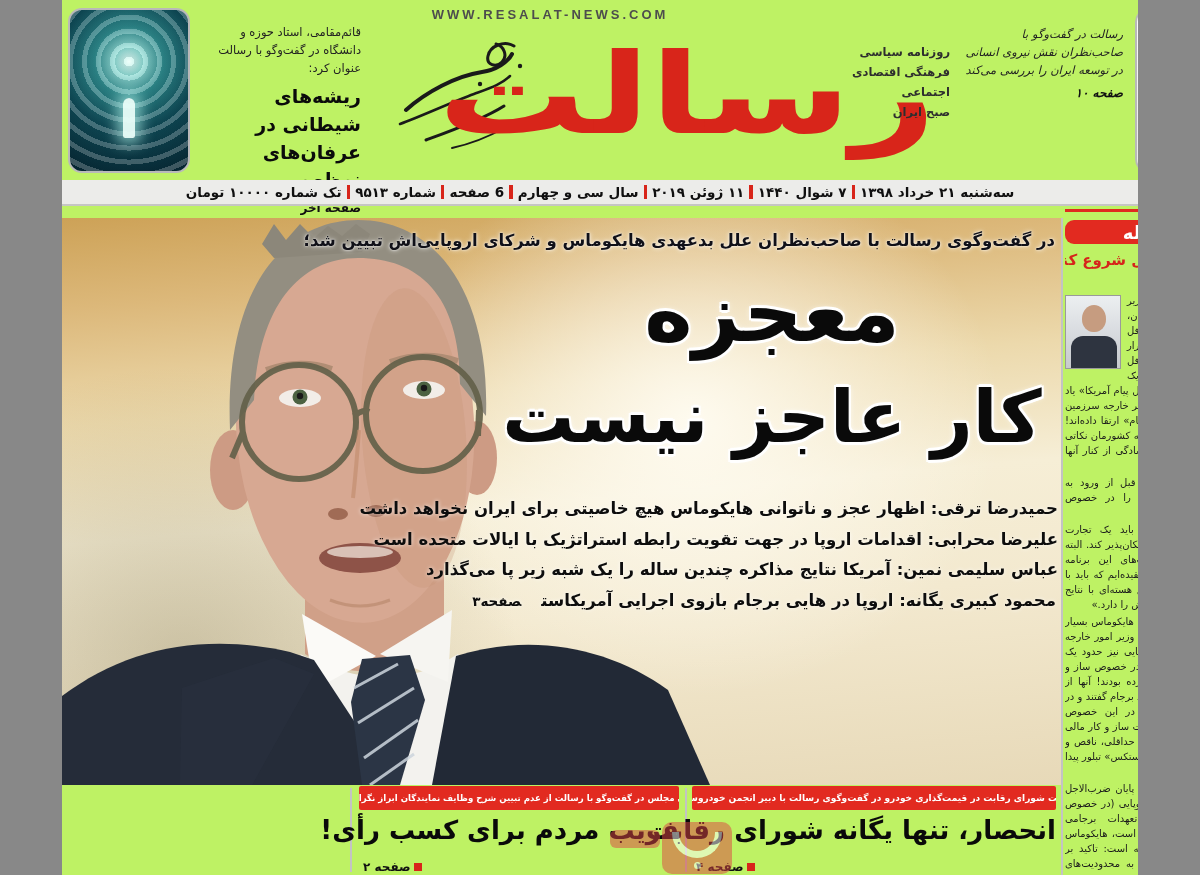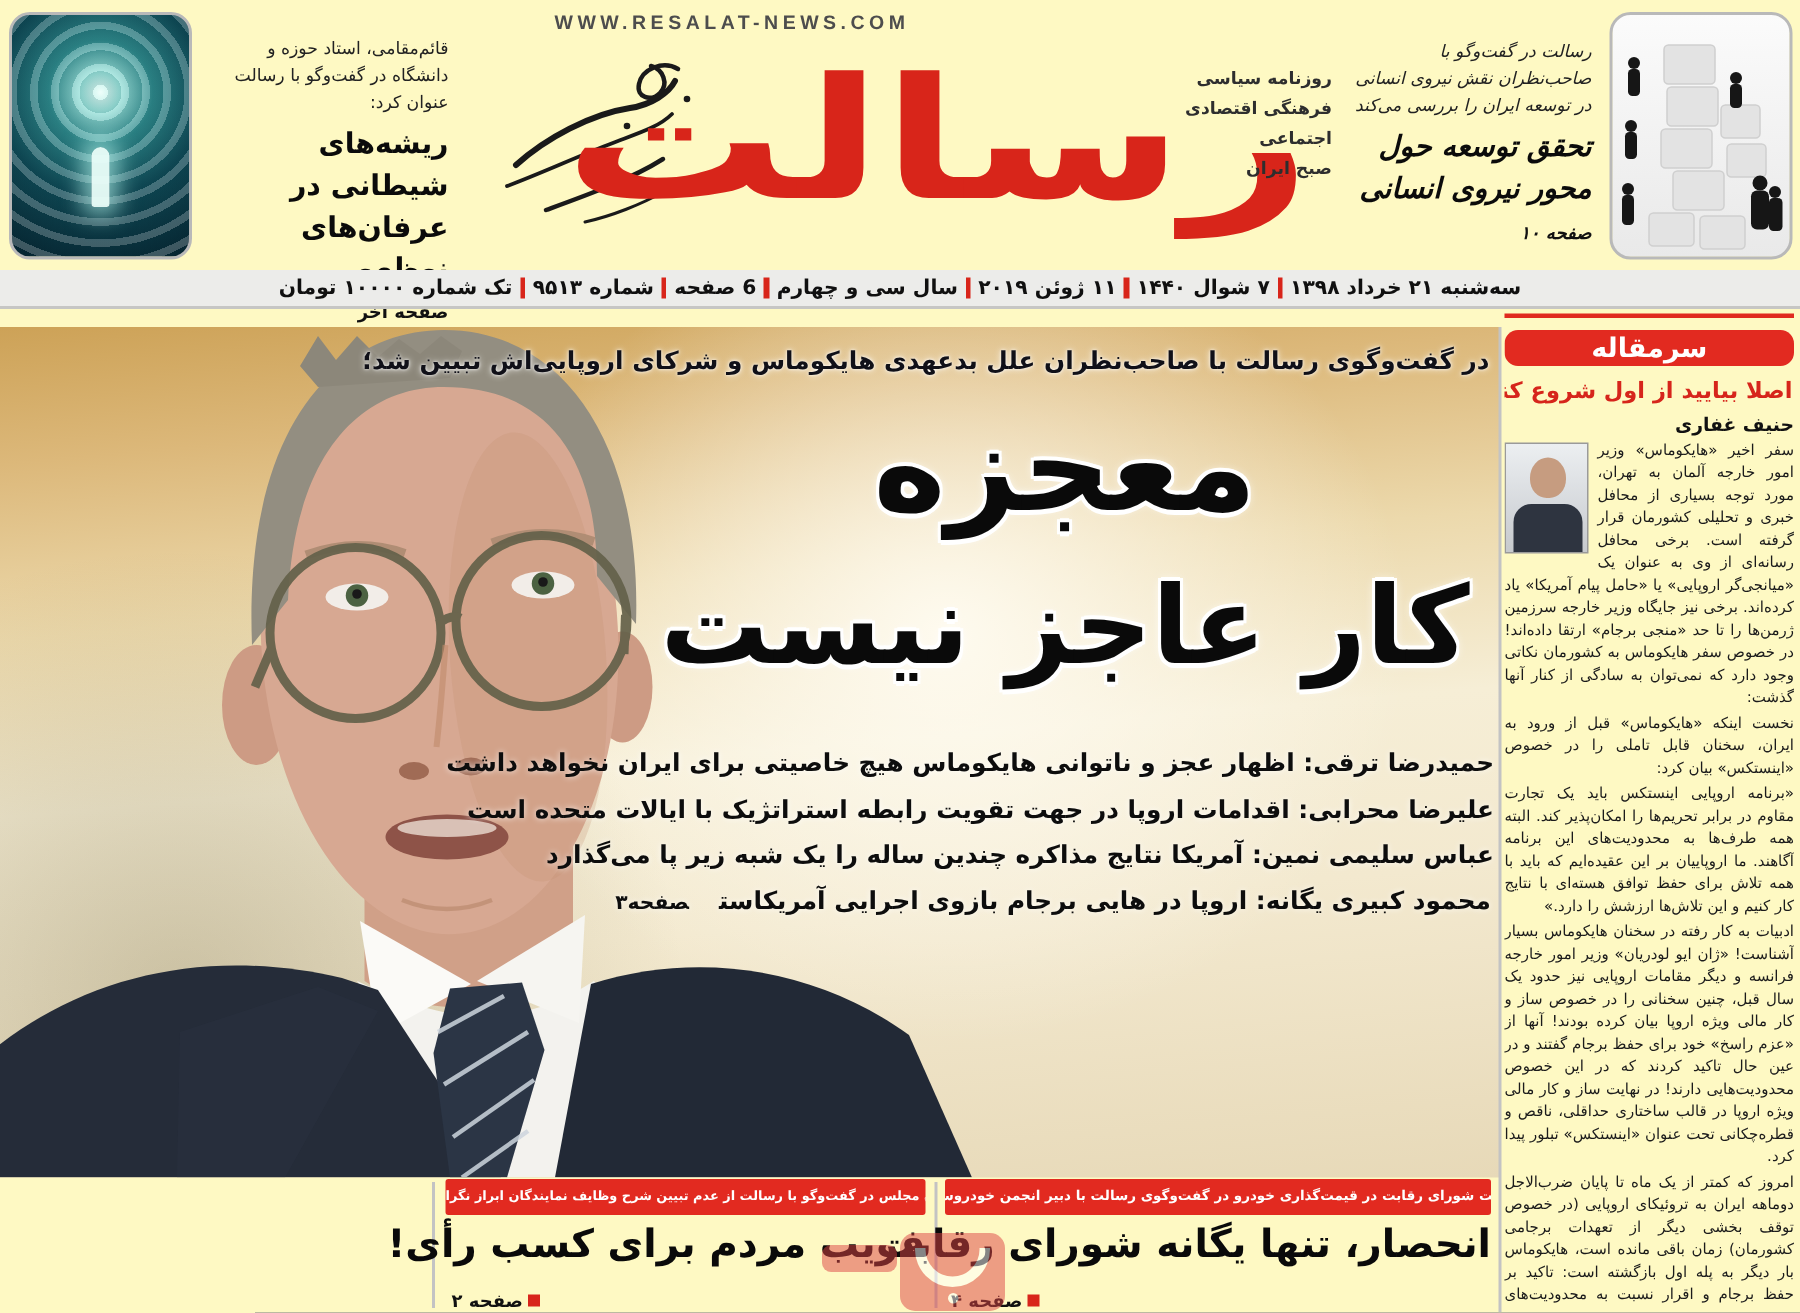"WWW.RESALAT-NEWS.COM" #page { background: #fef9c3 -> #bef264; width: 1200px -> 1076px }
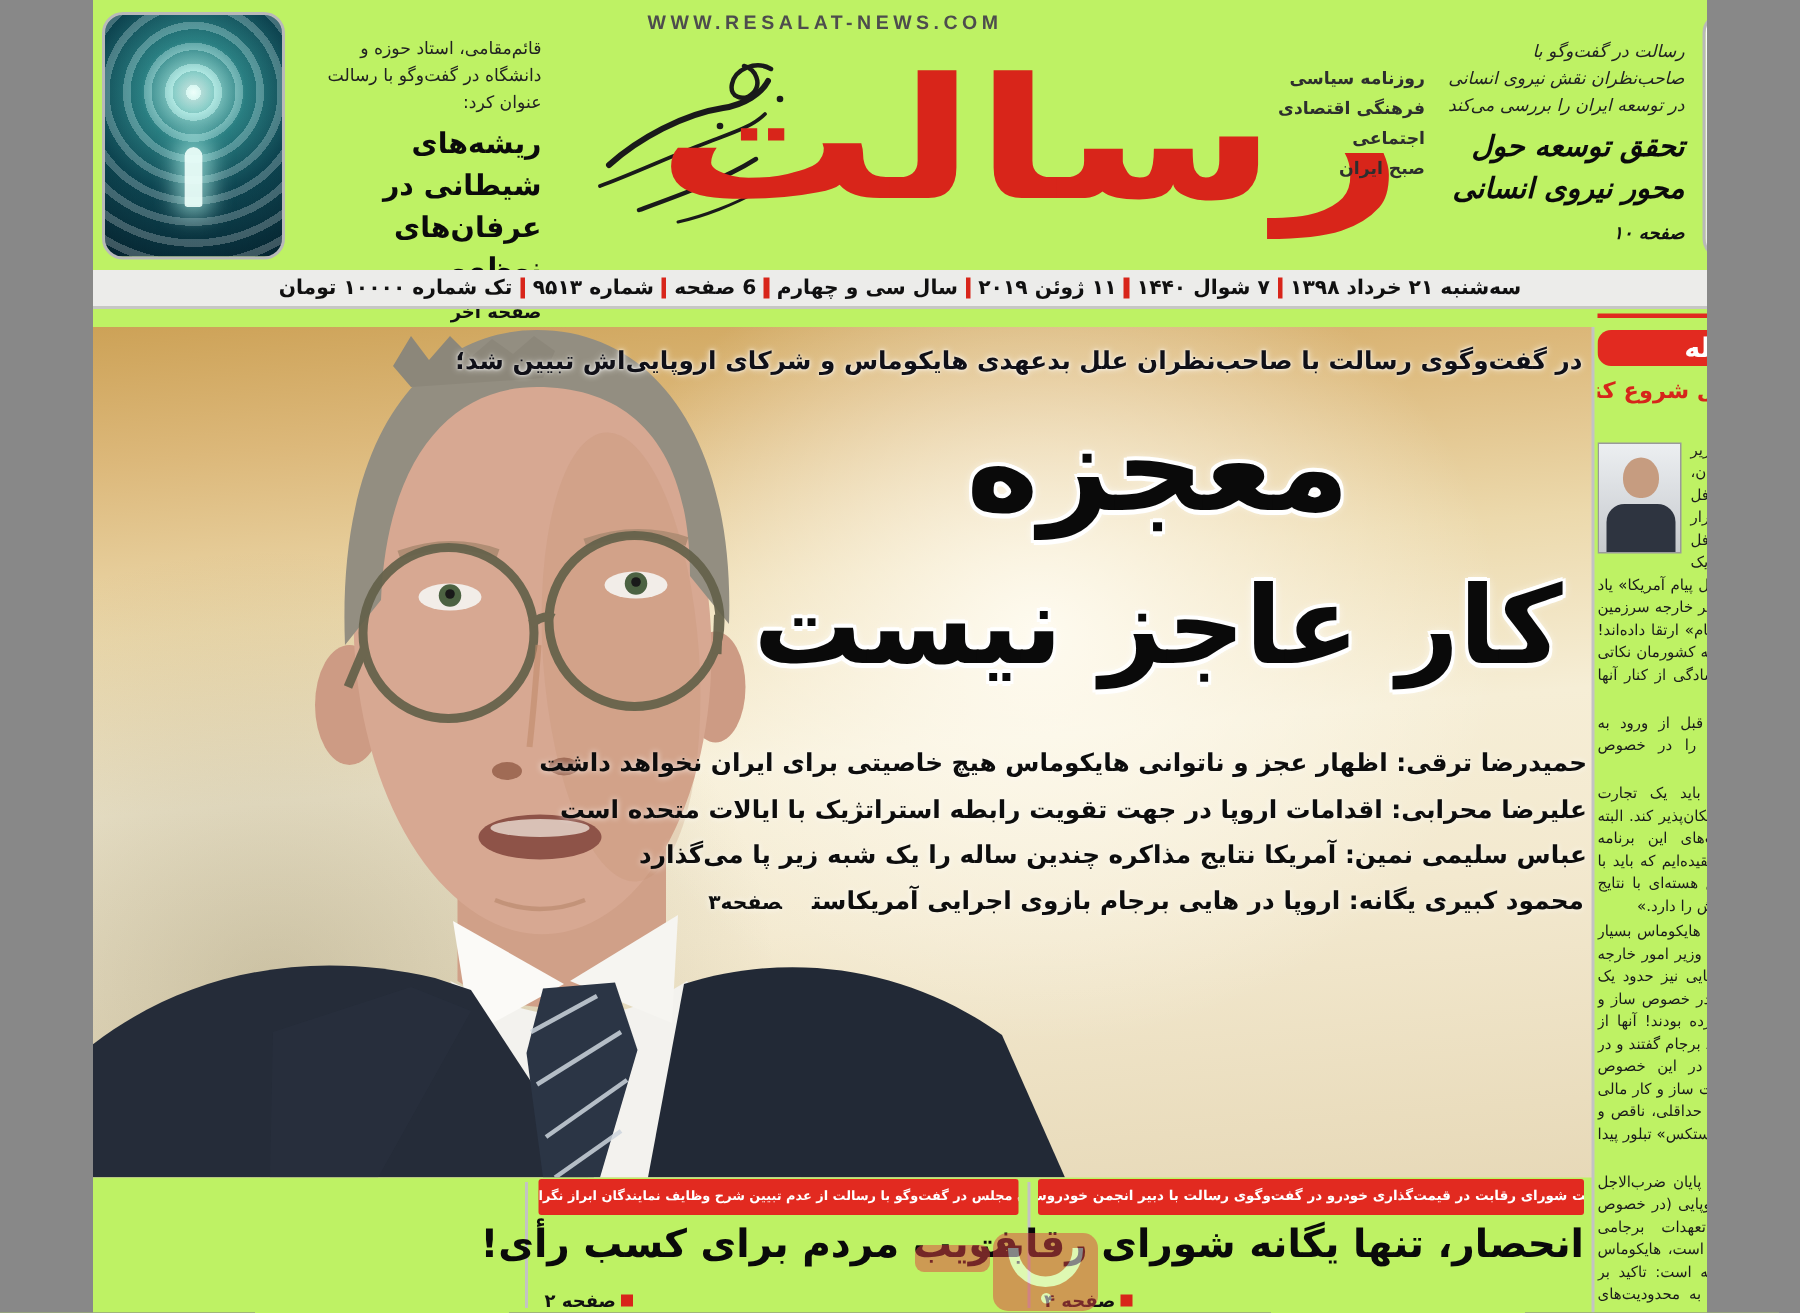"تحقق توسعه حول محور نیروی" div.teaser-title { html: <div>تحقق توسعه حول محور نیروی انسانی</div> -> none }
